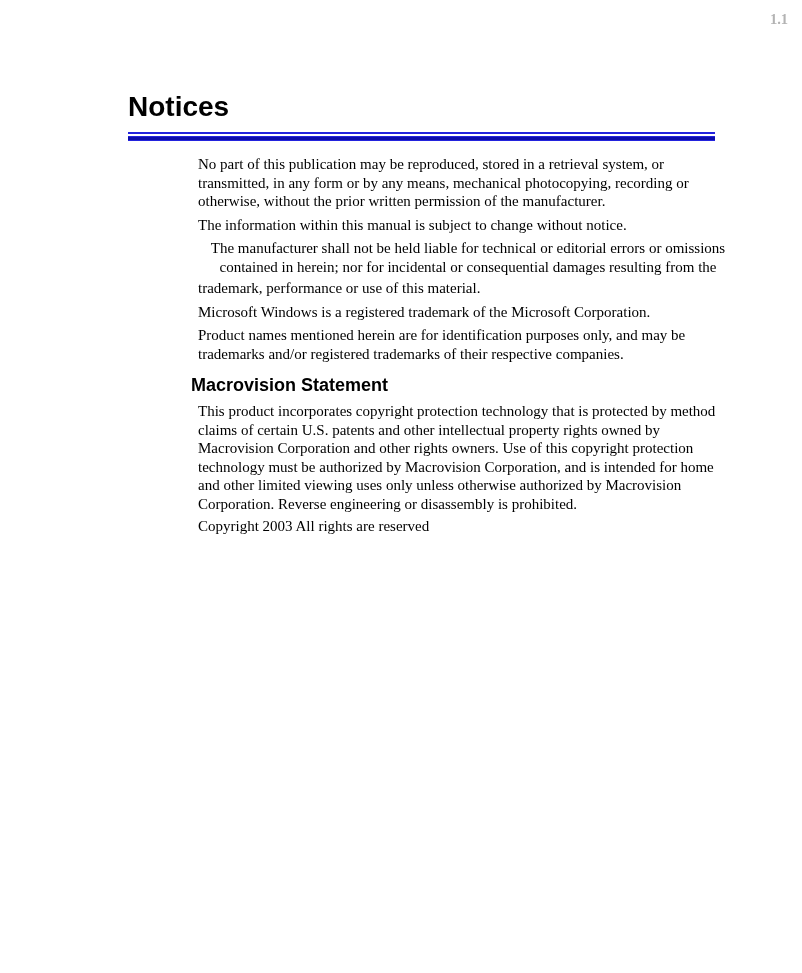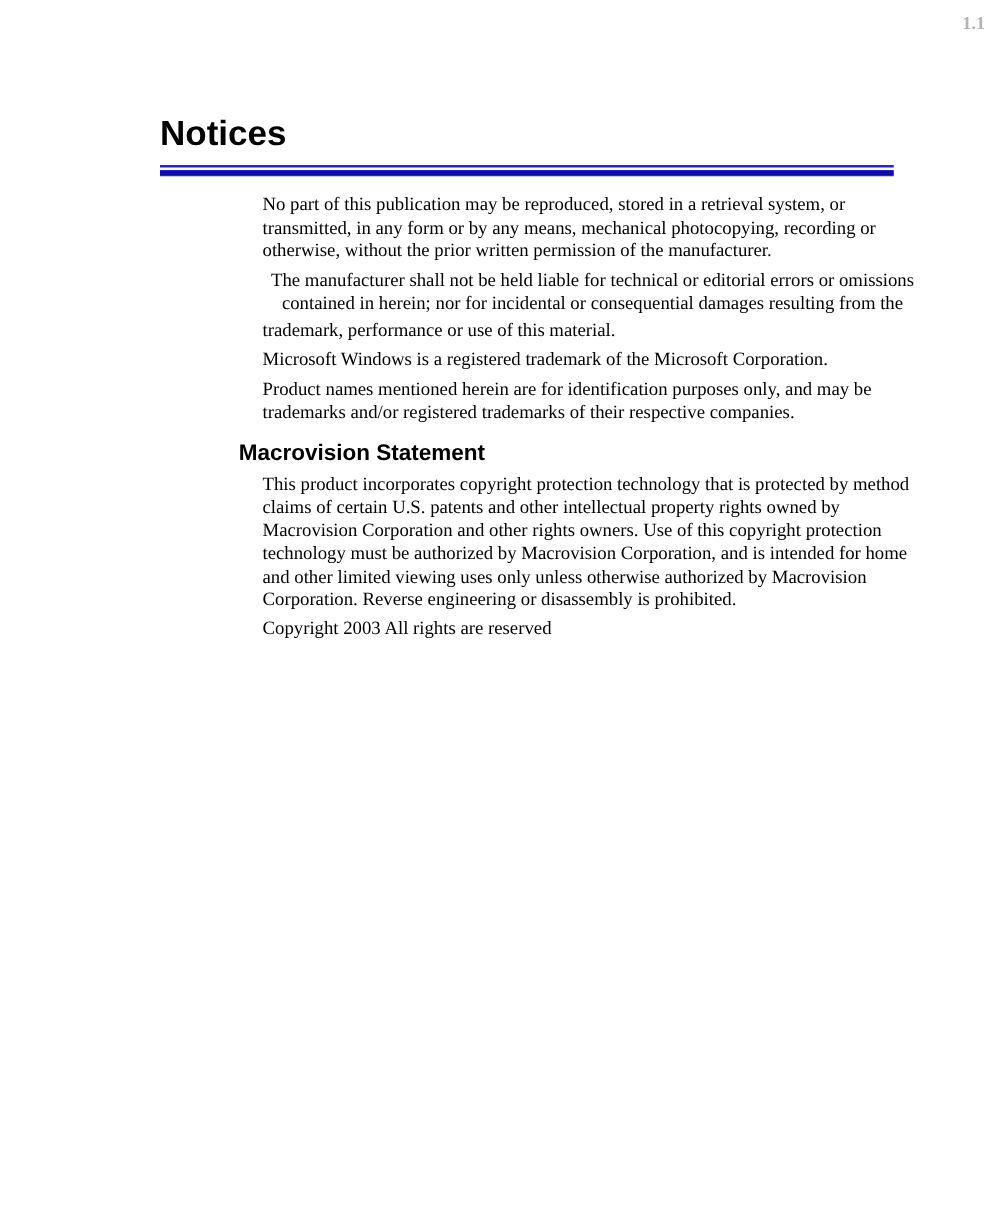"No part of this publication" .content p { margin: 0 0 5px 12px -> 0 0 5px 0 }
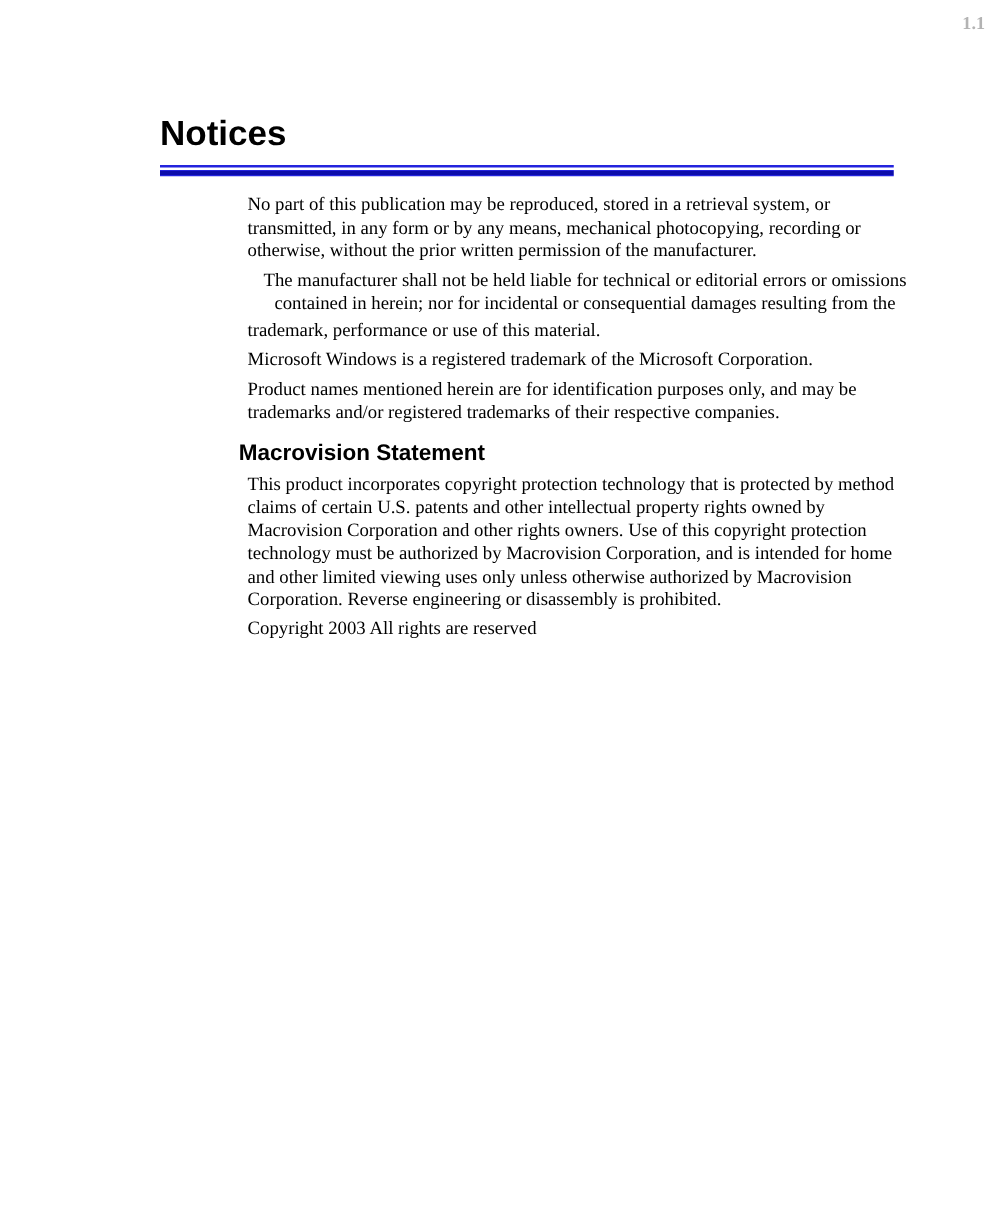"The information within this manual" p { html: none -> <p>The information within this manual is subject to change without notice.</p> }
